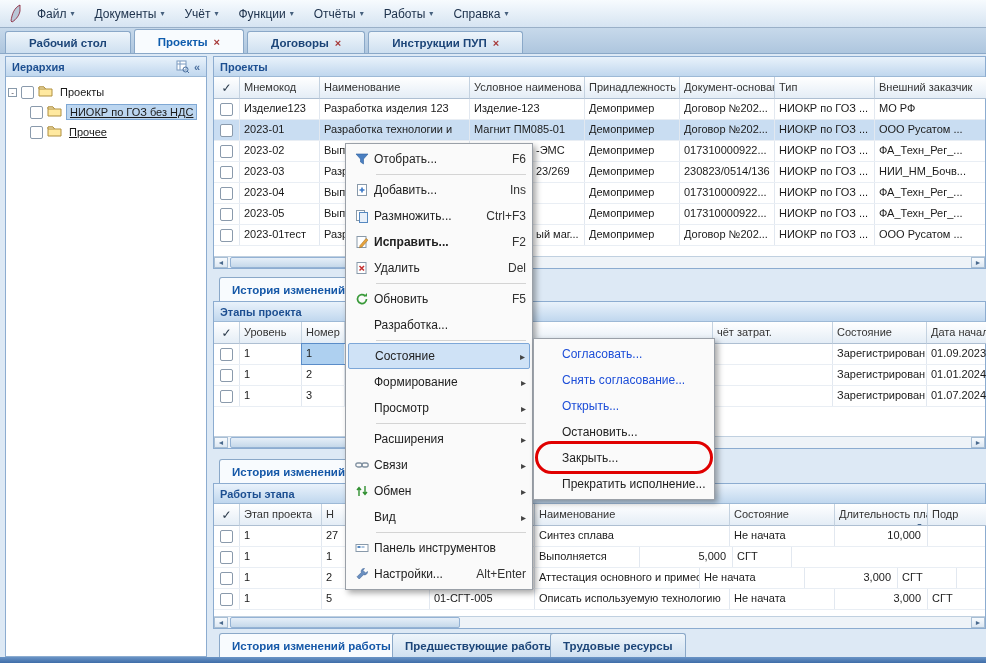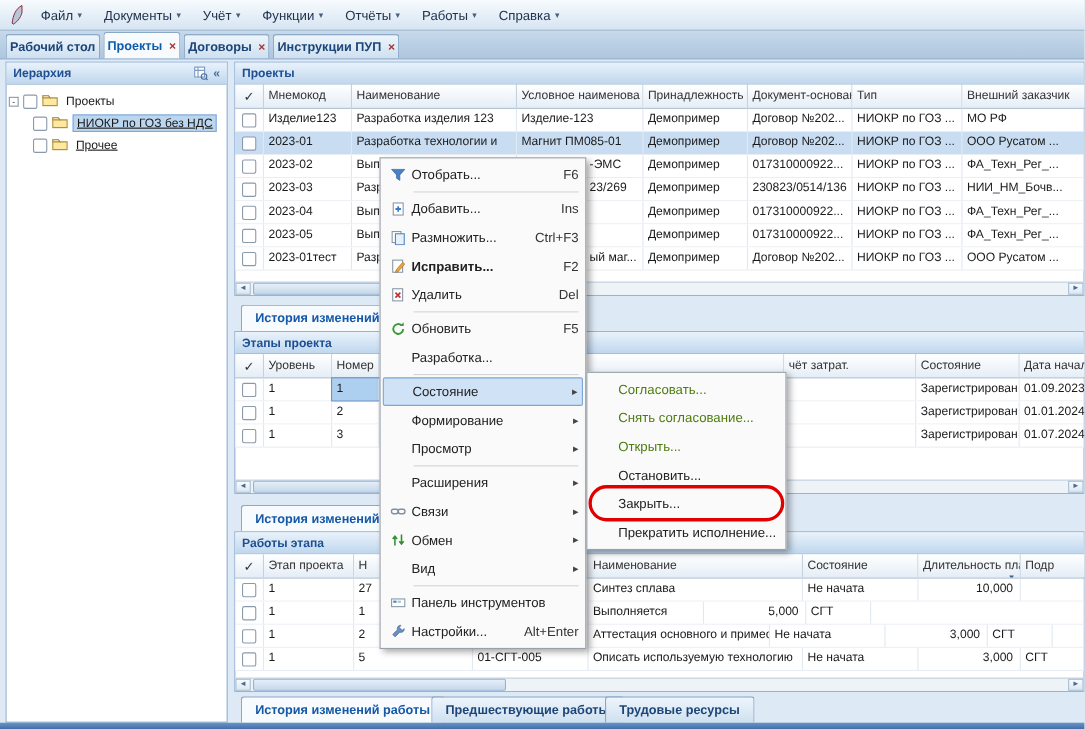"Рабочий стол" .tab { padding: 0 3px -> 0 23px }
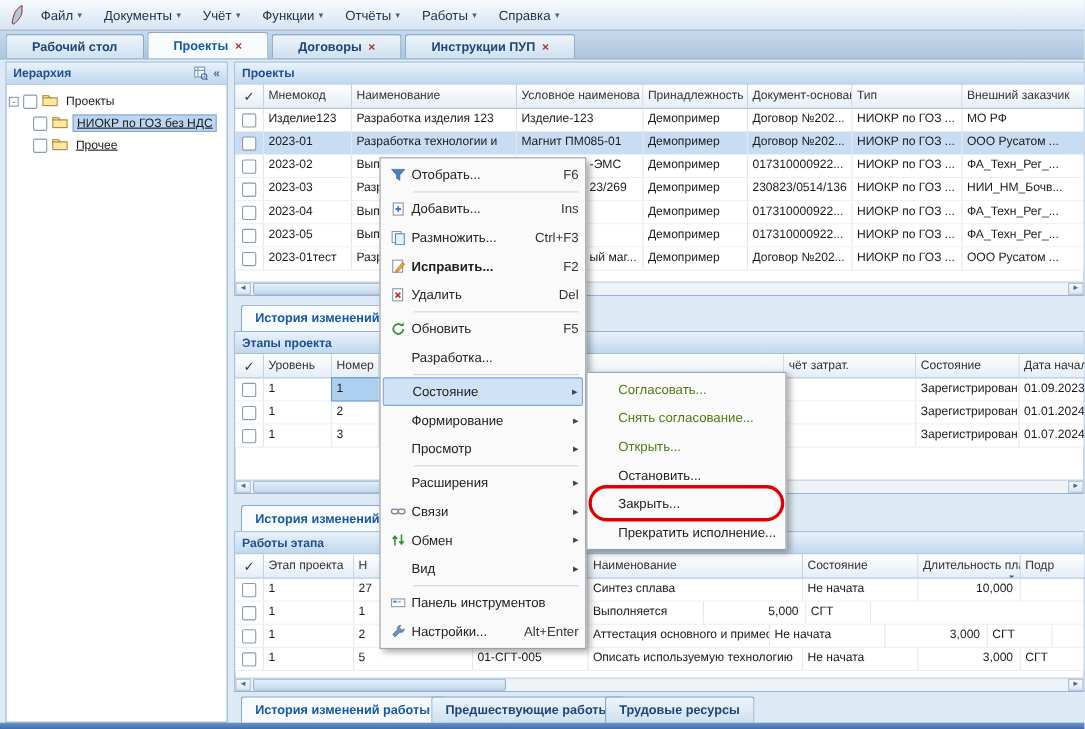"Согласовать..." .sub-item.disabled { color: #4d7c0f -> #1d4ed8 }
